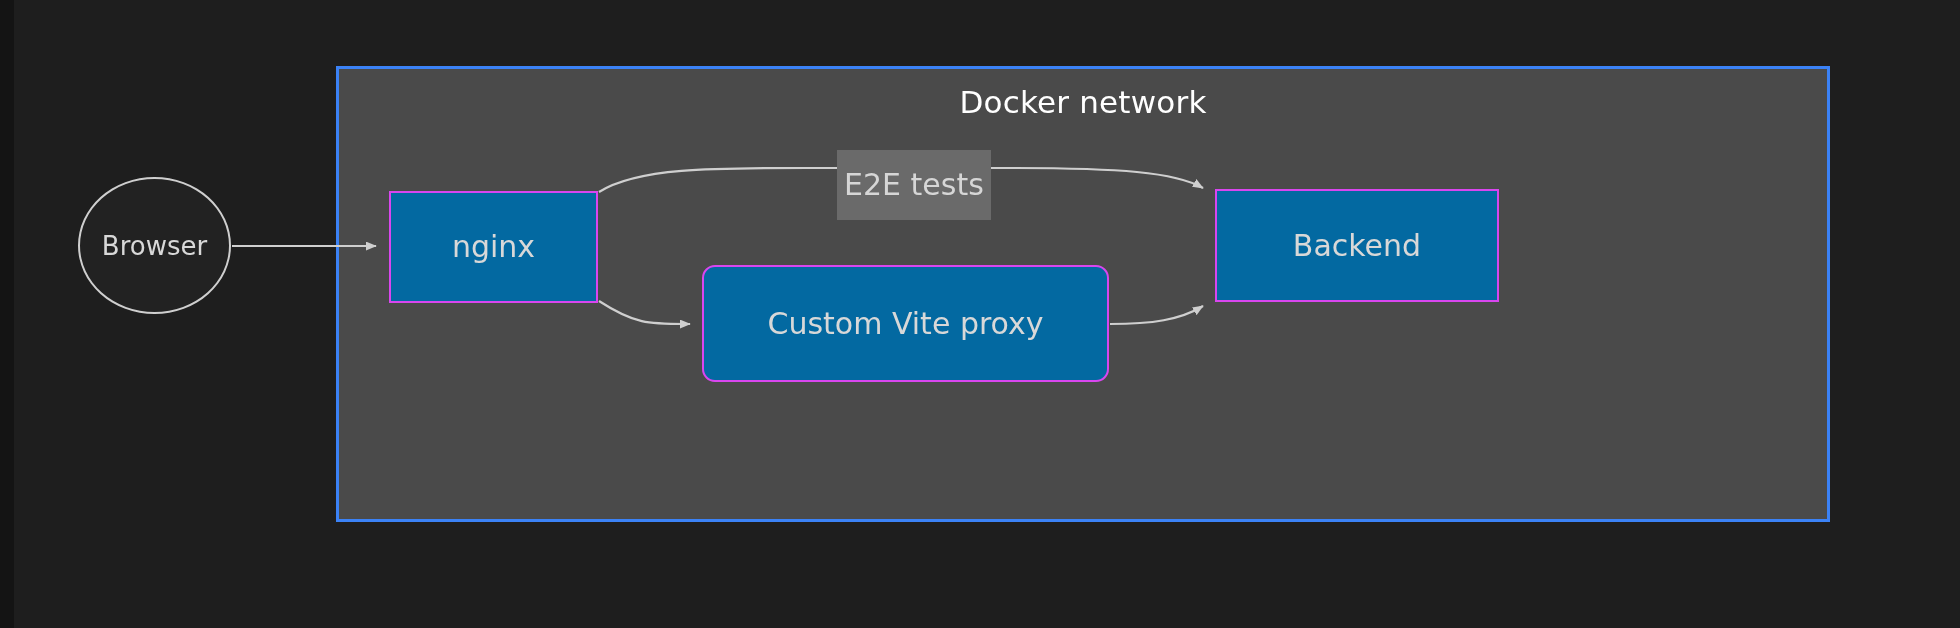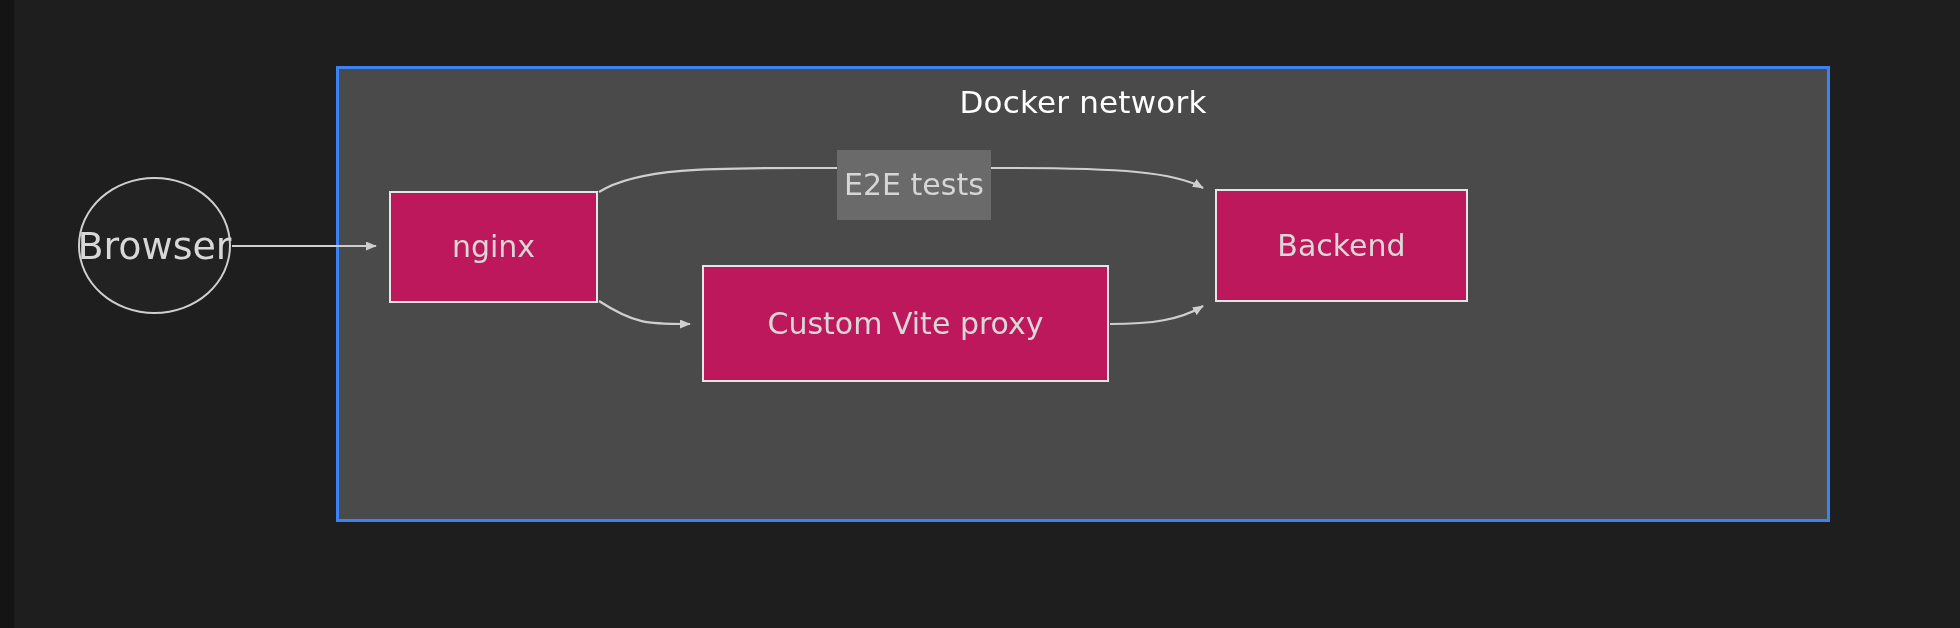"Browser" .node-browser { font-size: 38px -> 26px }
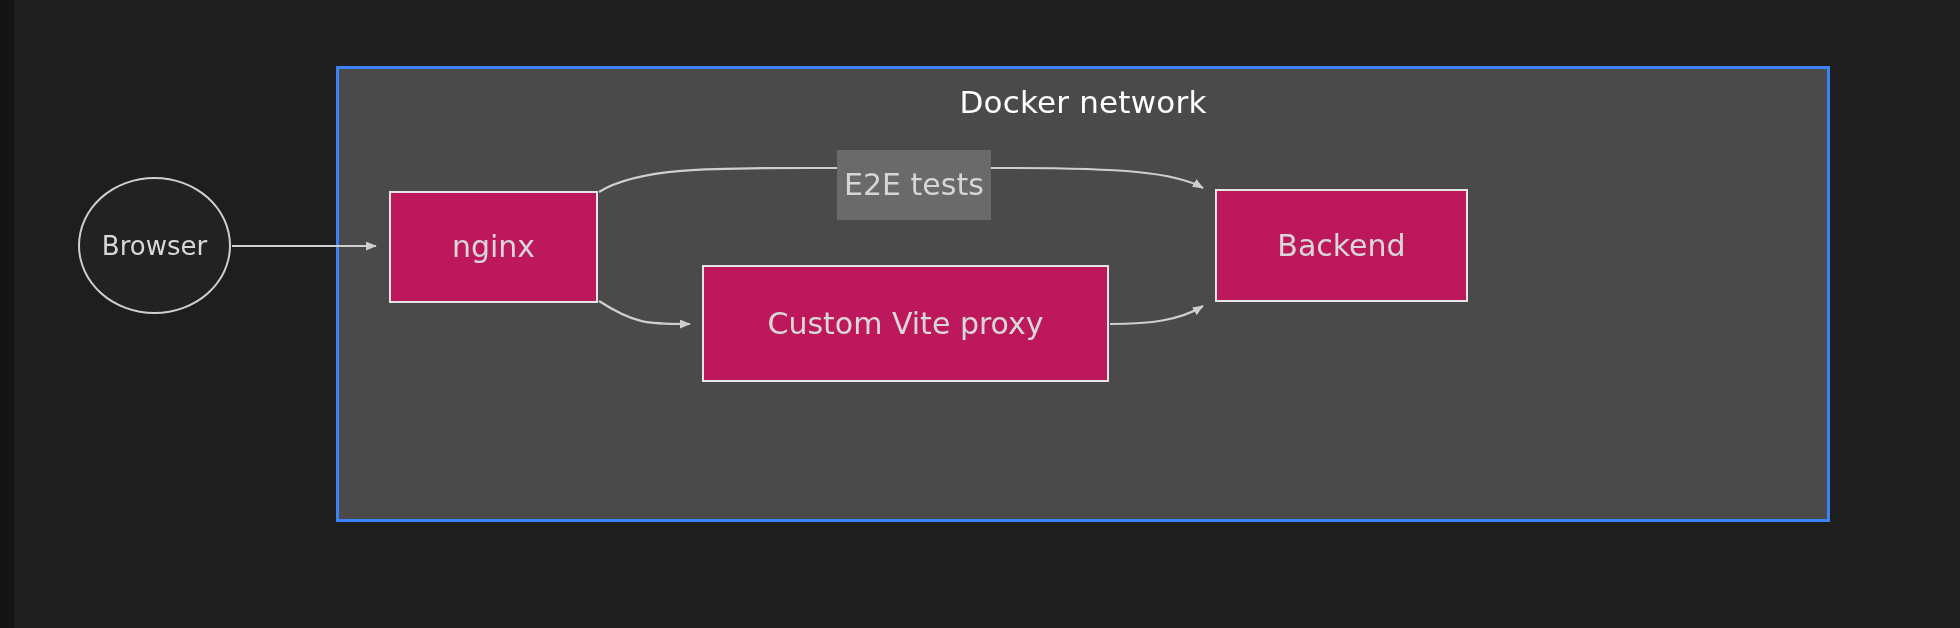"nginx" .node { background: #be185d -> #0369a1; border: 2px solid #e5e5e5 -> 2px solid #d946ef }
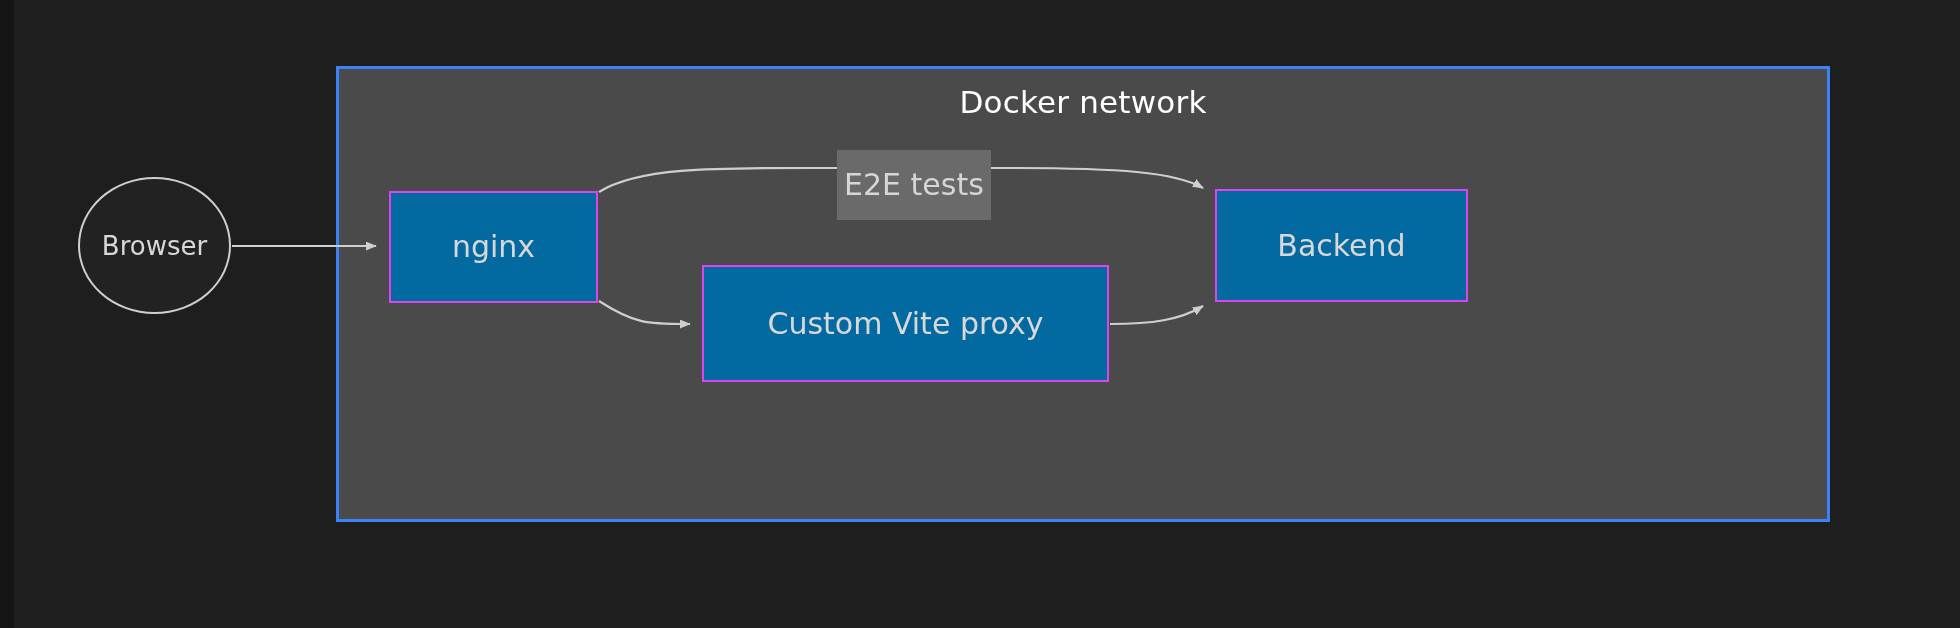"Backend" .node-backend { width: 253px -> 284px }
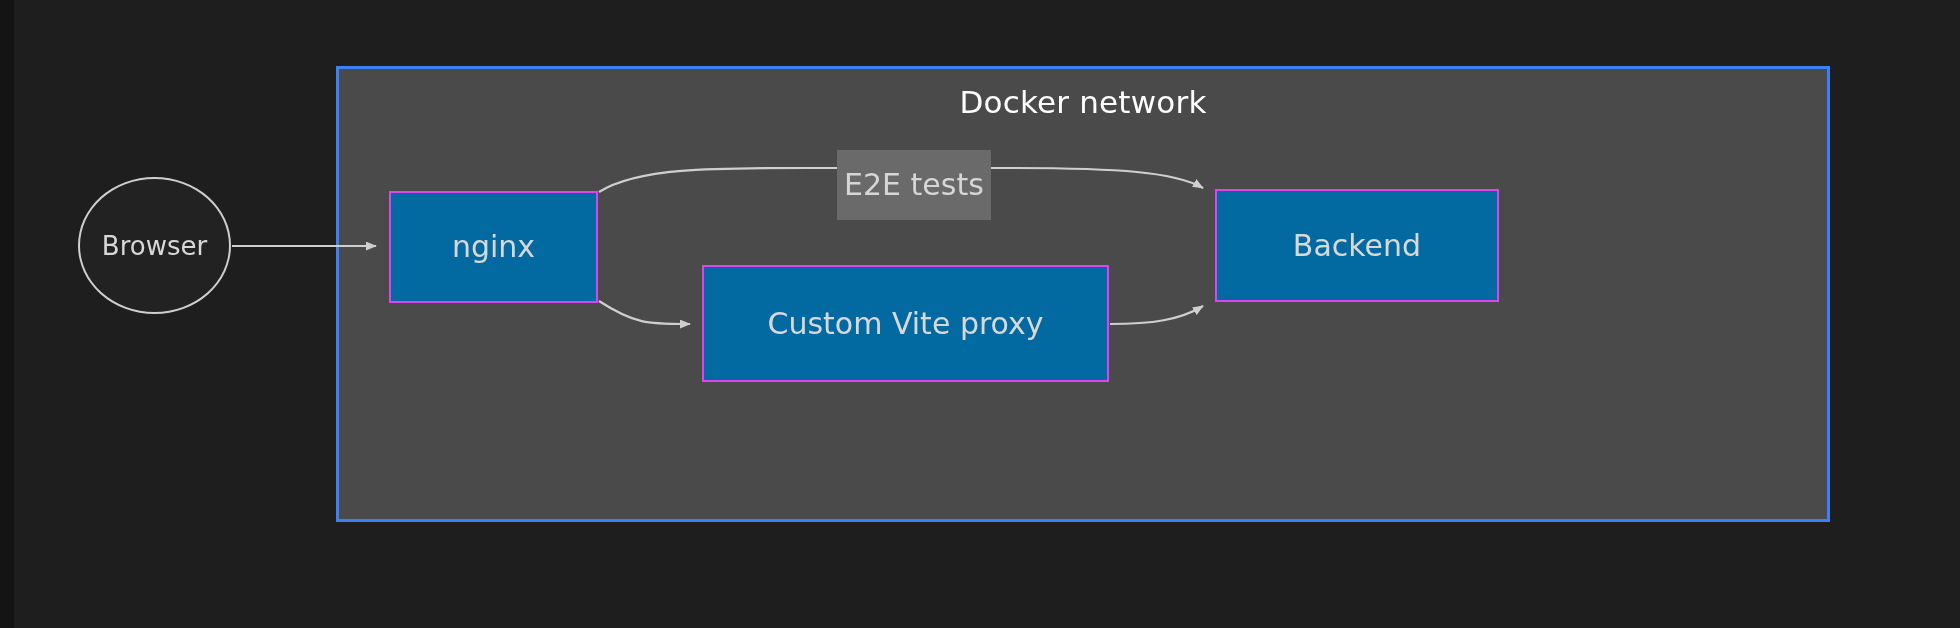"Custom Vite proxy" .node-vite { border-radius: none -> 13px }
